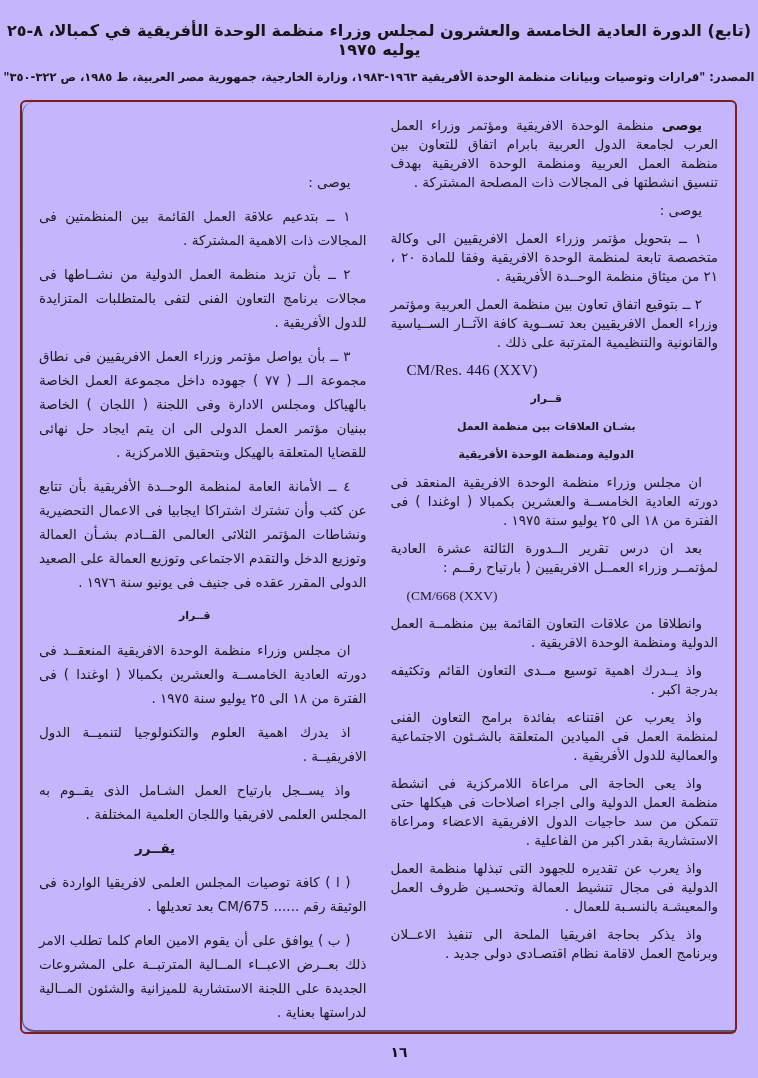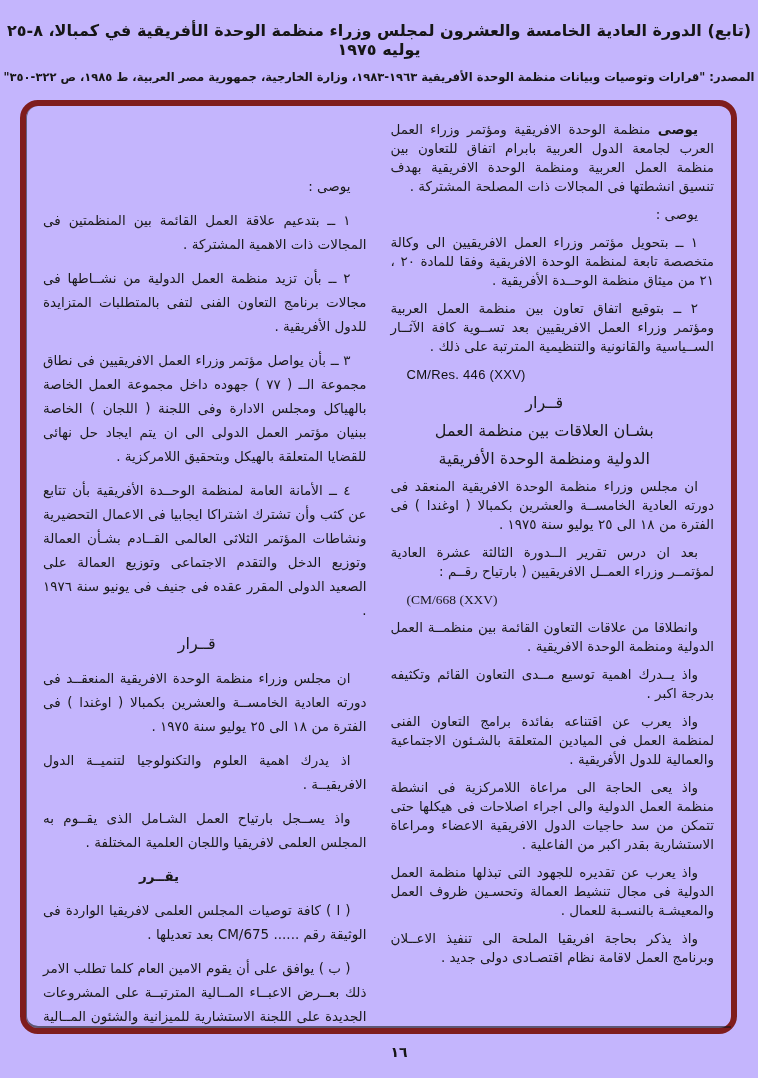"يوصى منظمة الوحدة الافريقية ومؤتمر" .frame { border: 6px solid #7f1d1d -> 2px solid #7f1d1d; border-radius: 18px -> 6px }
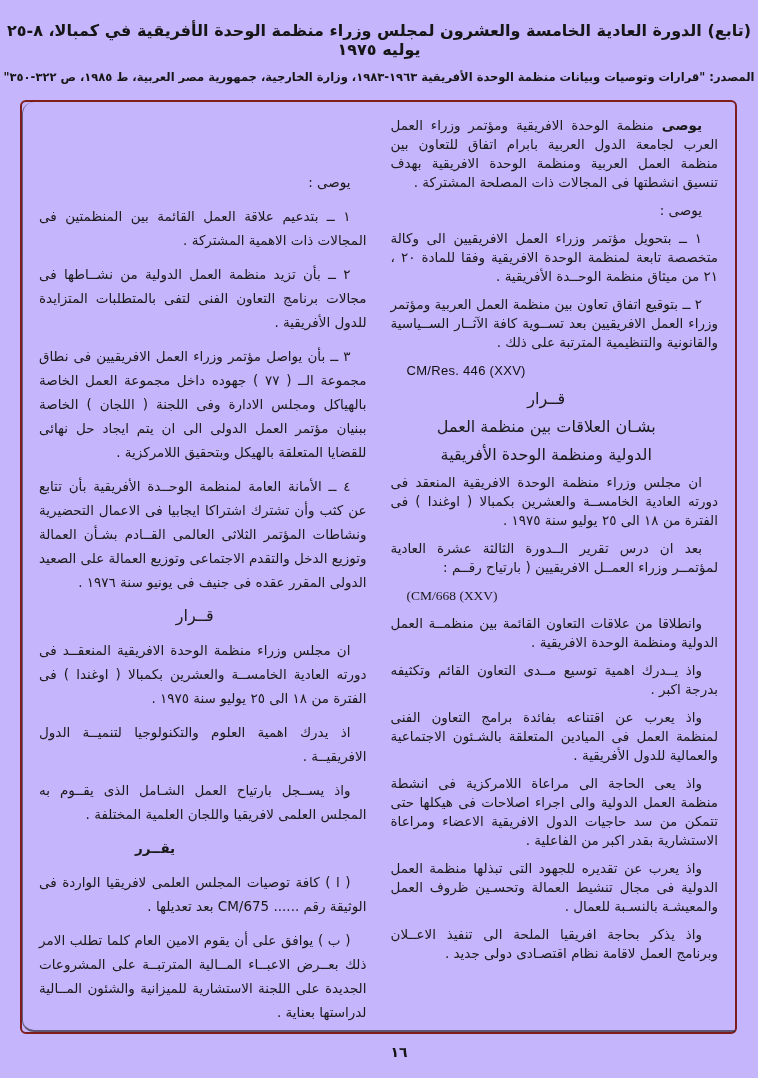"CM/Res. 446 (XXV)" .docref { font-family: Liberation Sans, sans-serif -> Liberation Serif, serif; font-size: 13px -> 15px }
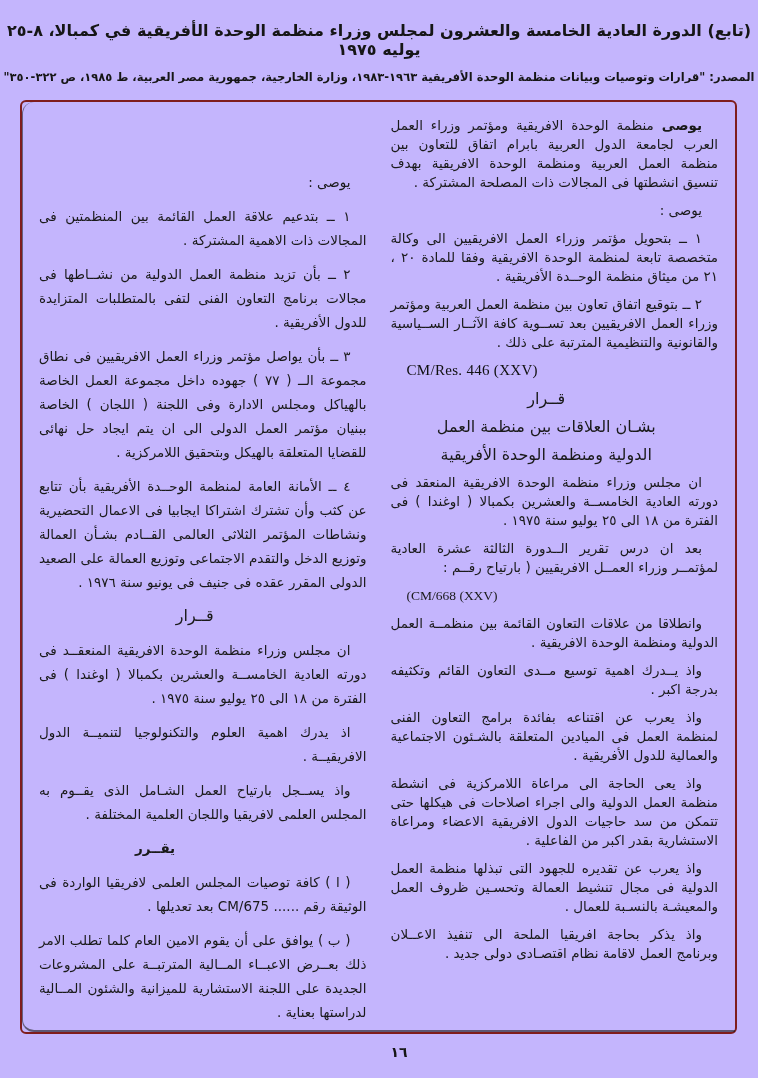"قــرار" .hc { font-size: 16px -> 11px; font-weight: normal -> bold }
